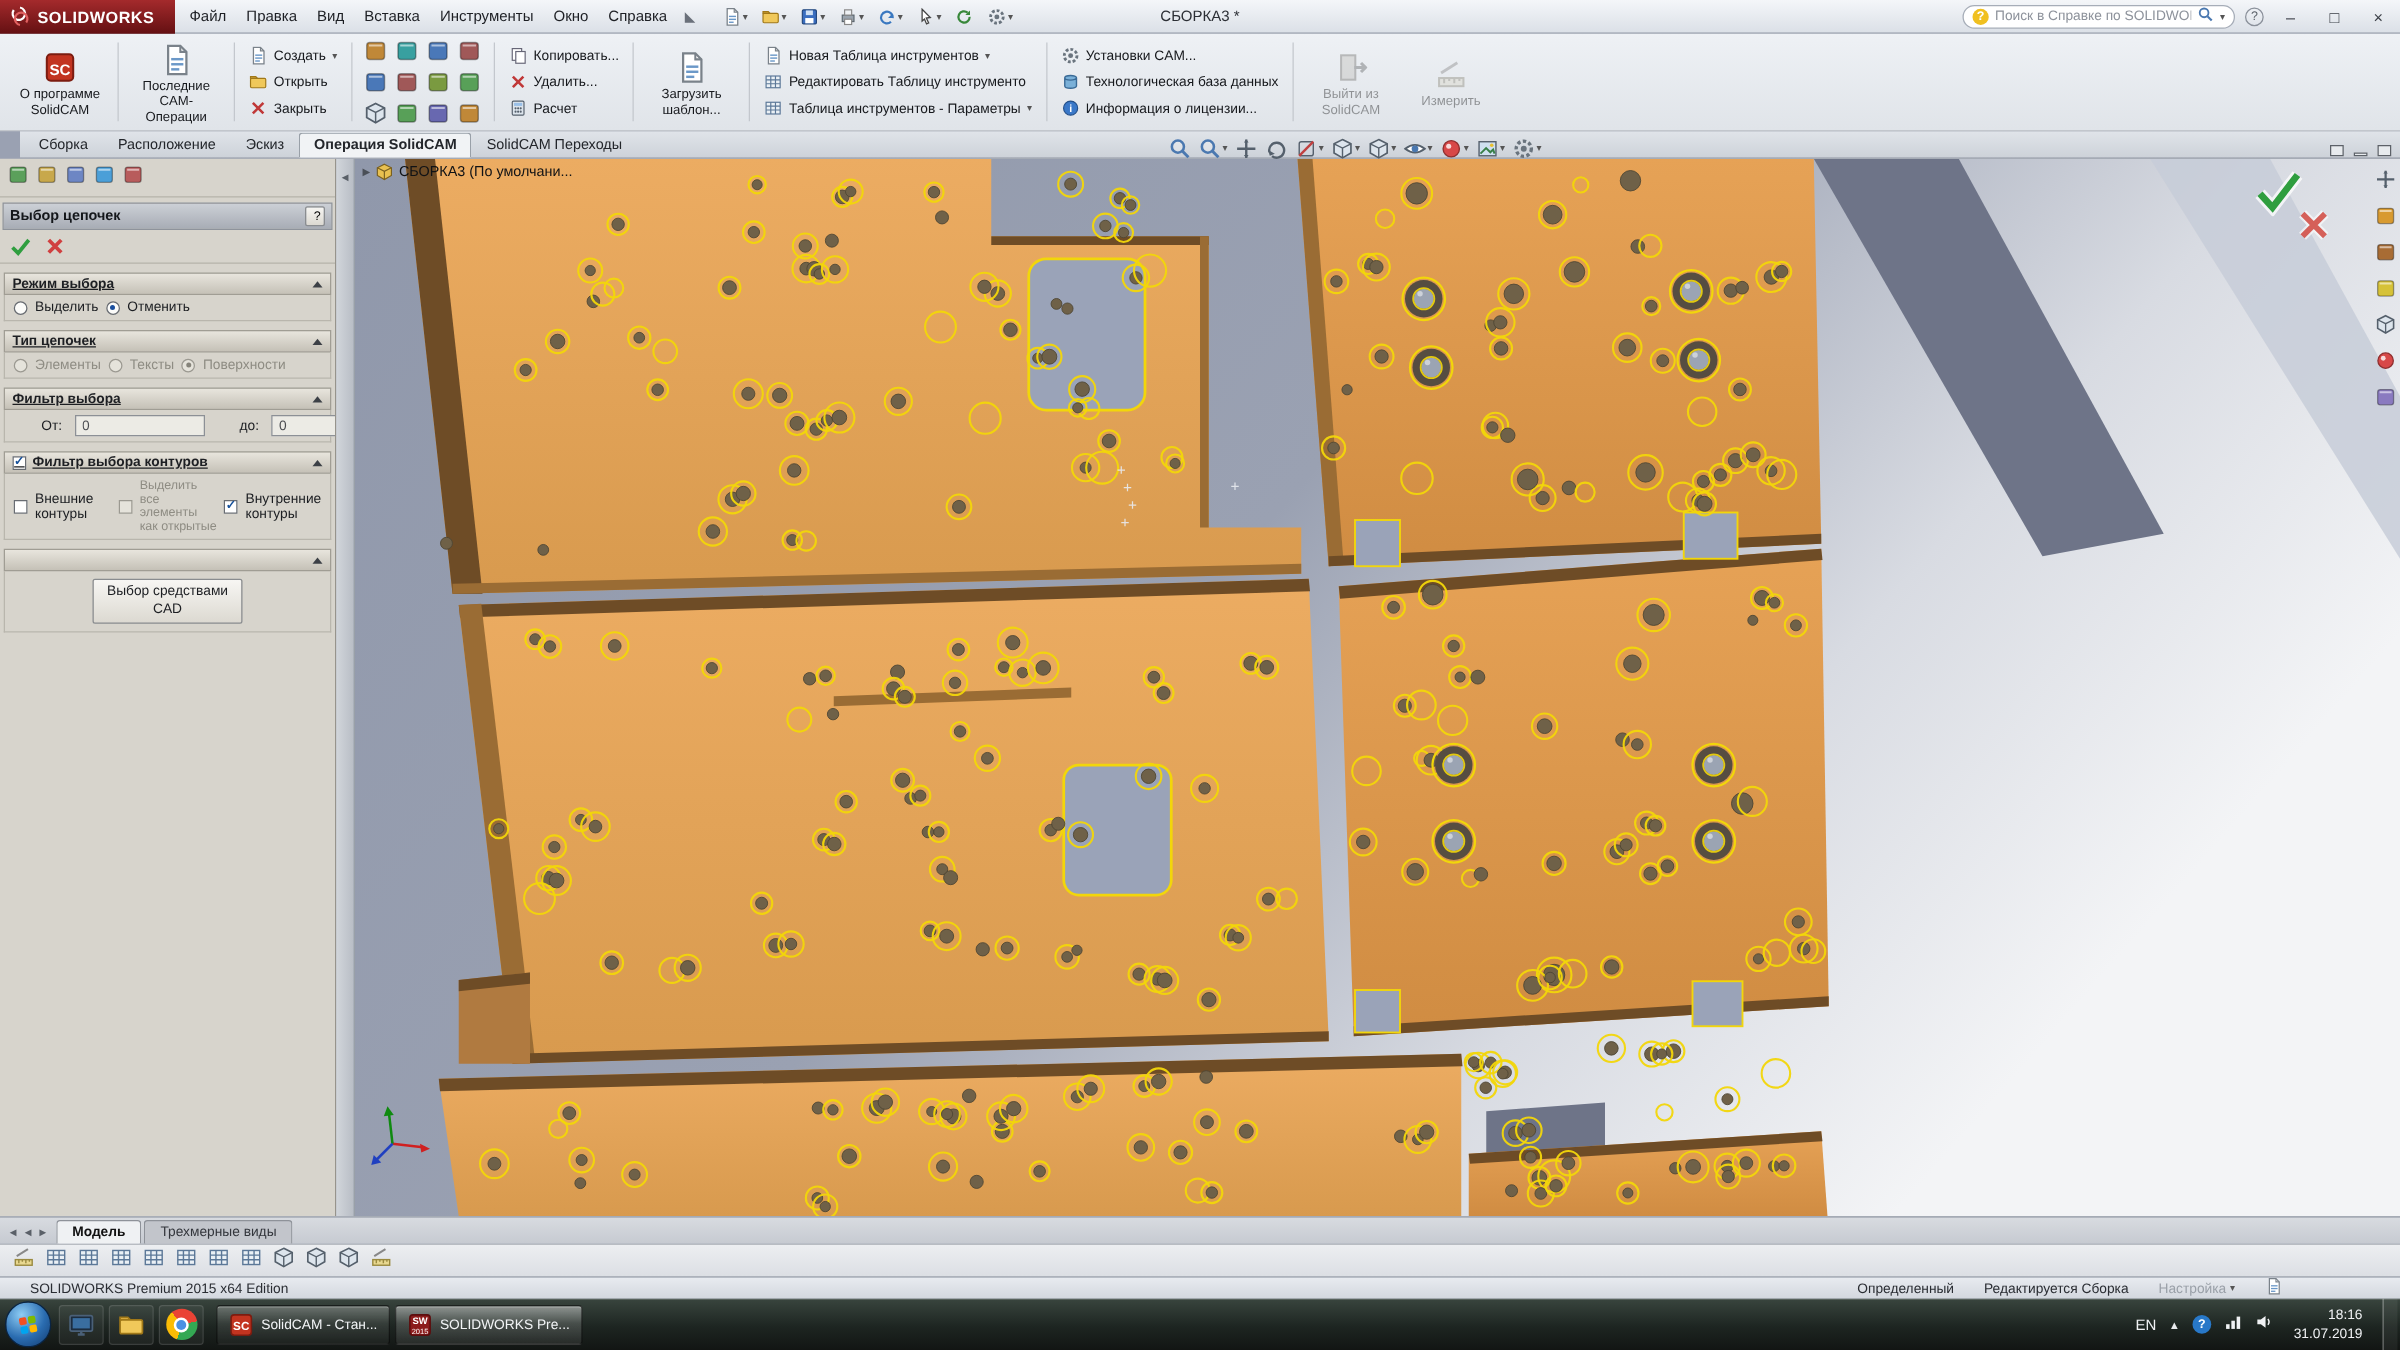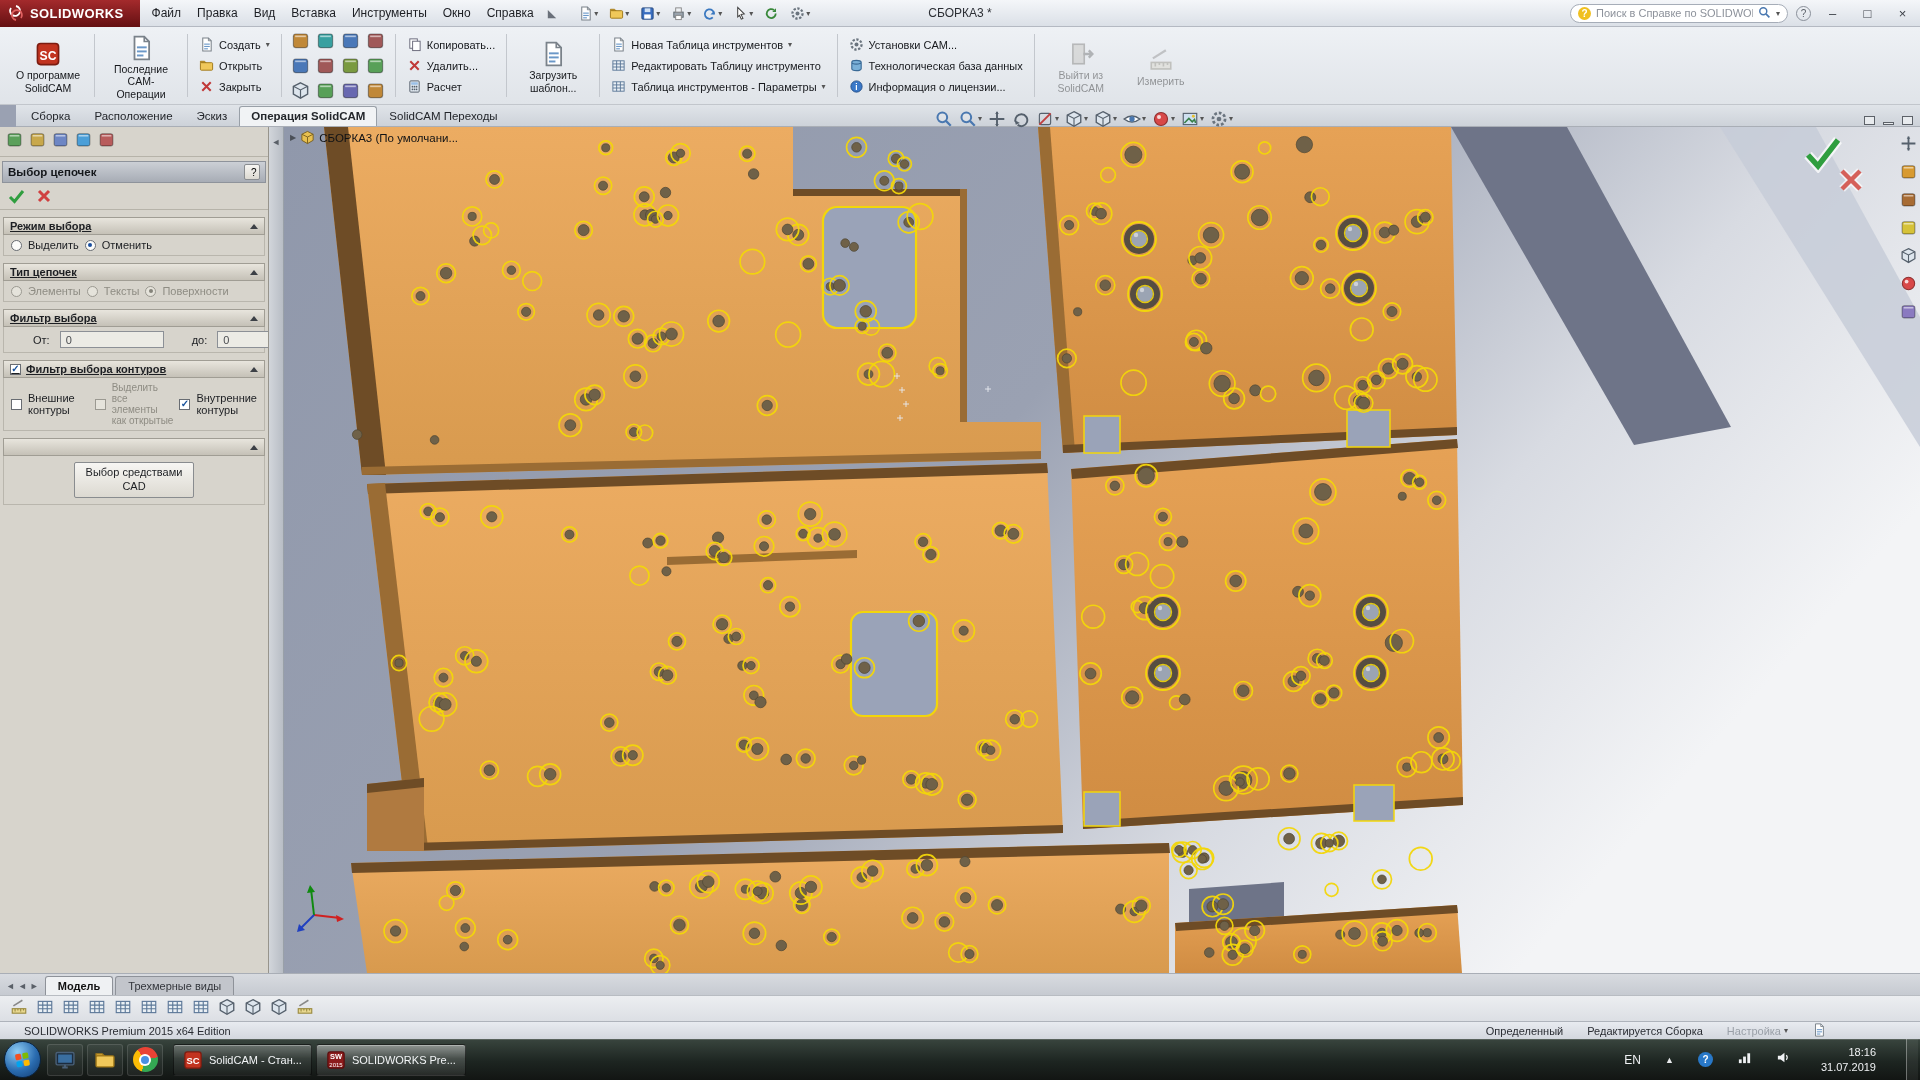"EN" #tray { gap: 24px -> 10px }
